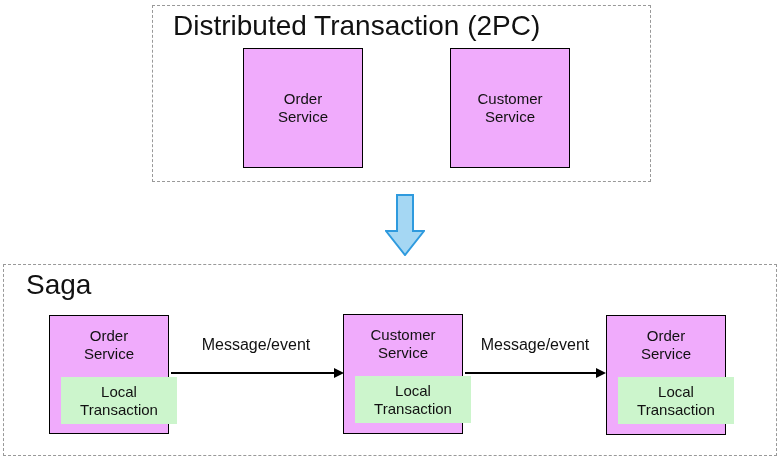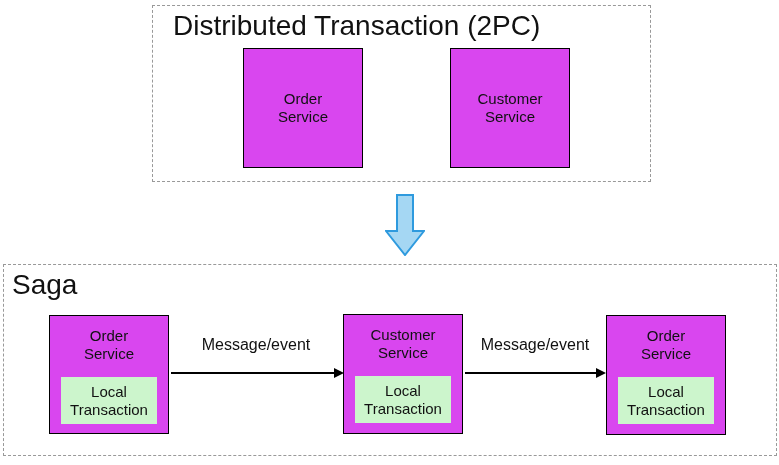"Order" .service-box { background: #d946ef -> #f0abfc }
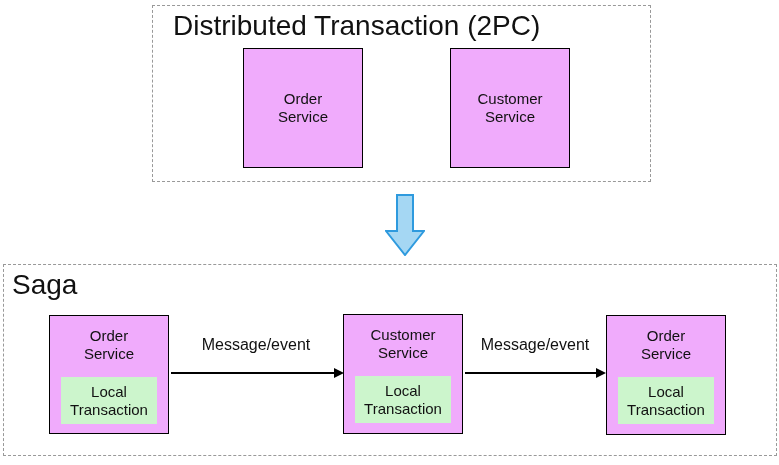"Saga" div.group-title { left: 8px -> 22px }
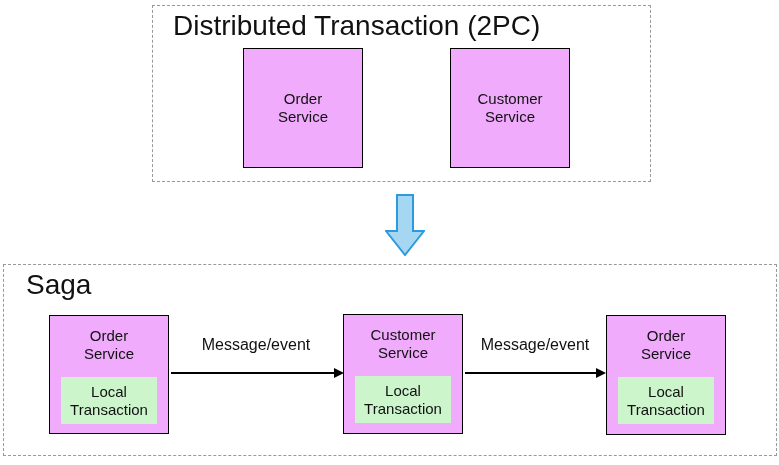"Local" .local-box { width: 96px -> 116px }
